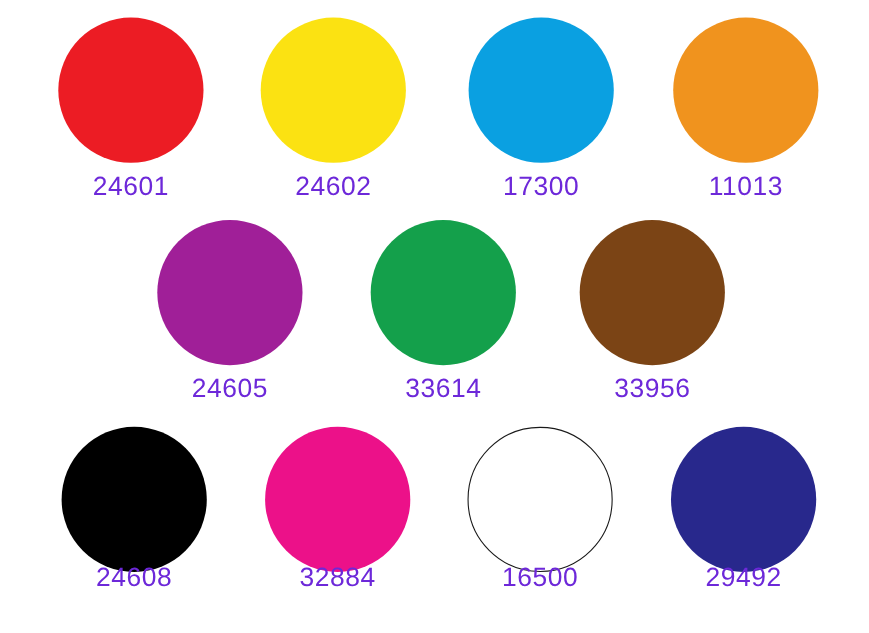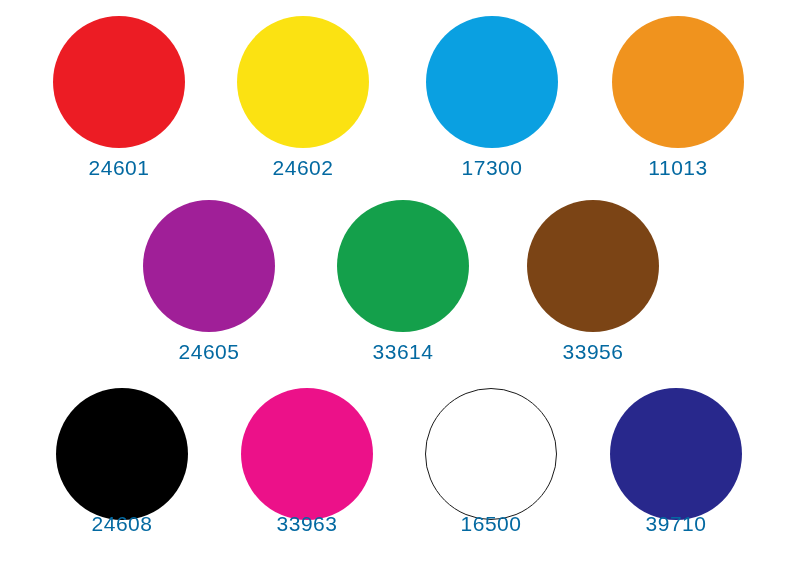"24601" .swatch .caption { color: #0369a1 -> #6d28d9; font-size: 21px -> 24px }
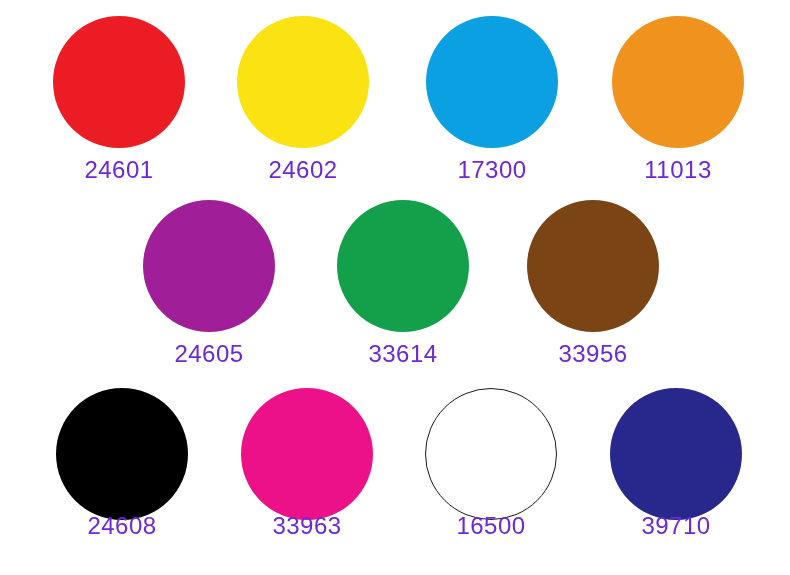"33963" div.caption { text: 33963 -> 32884 }
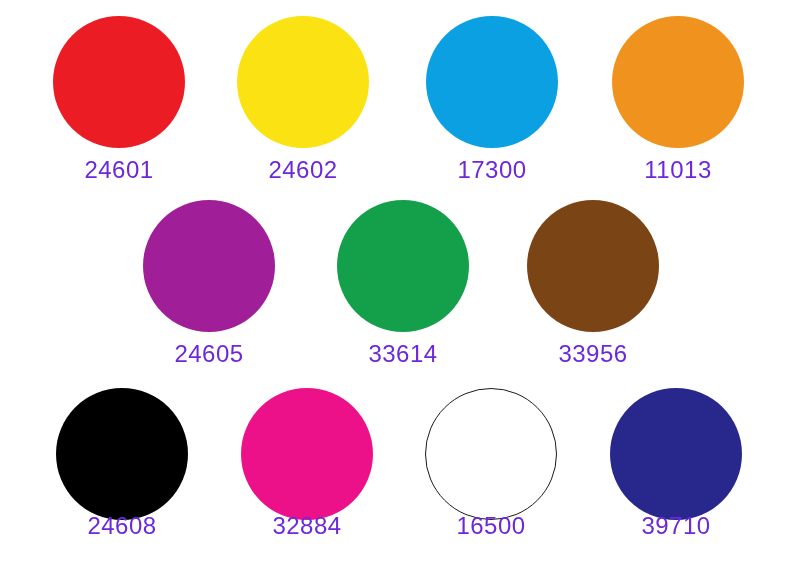"39710" div.caption { text: 39710 -> 29492 }
